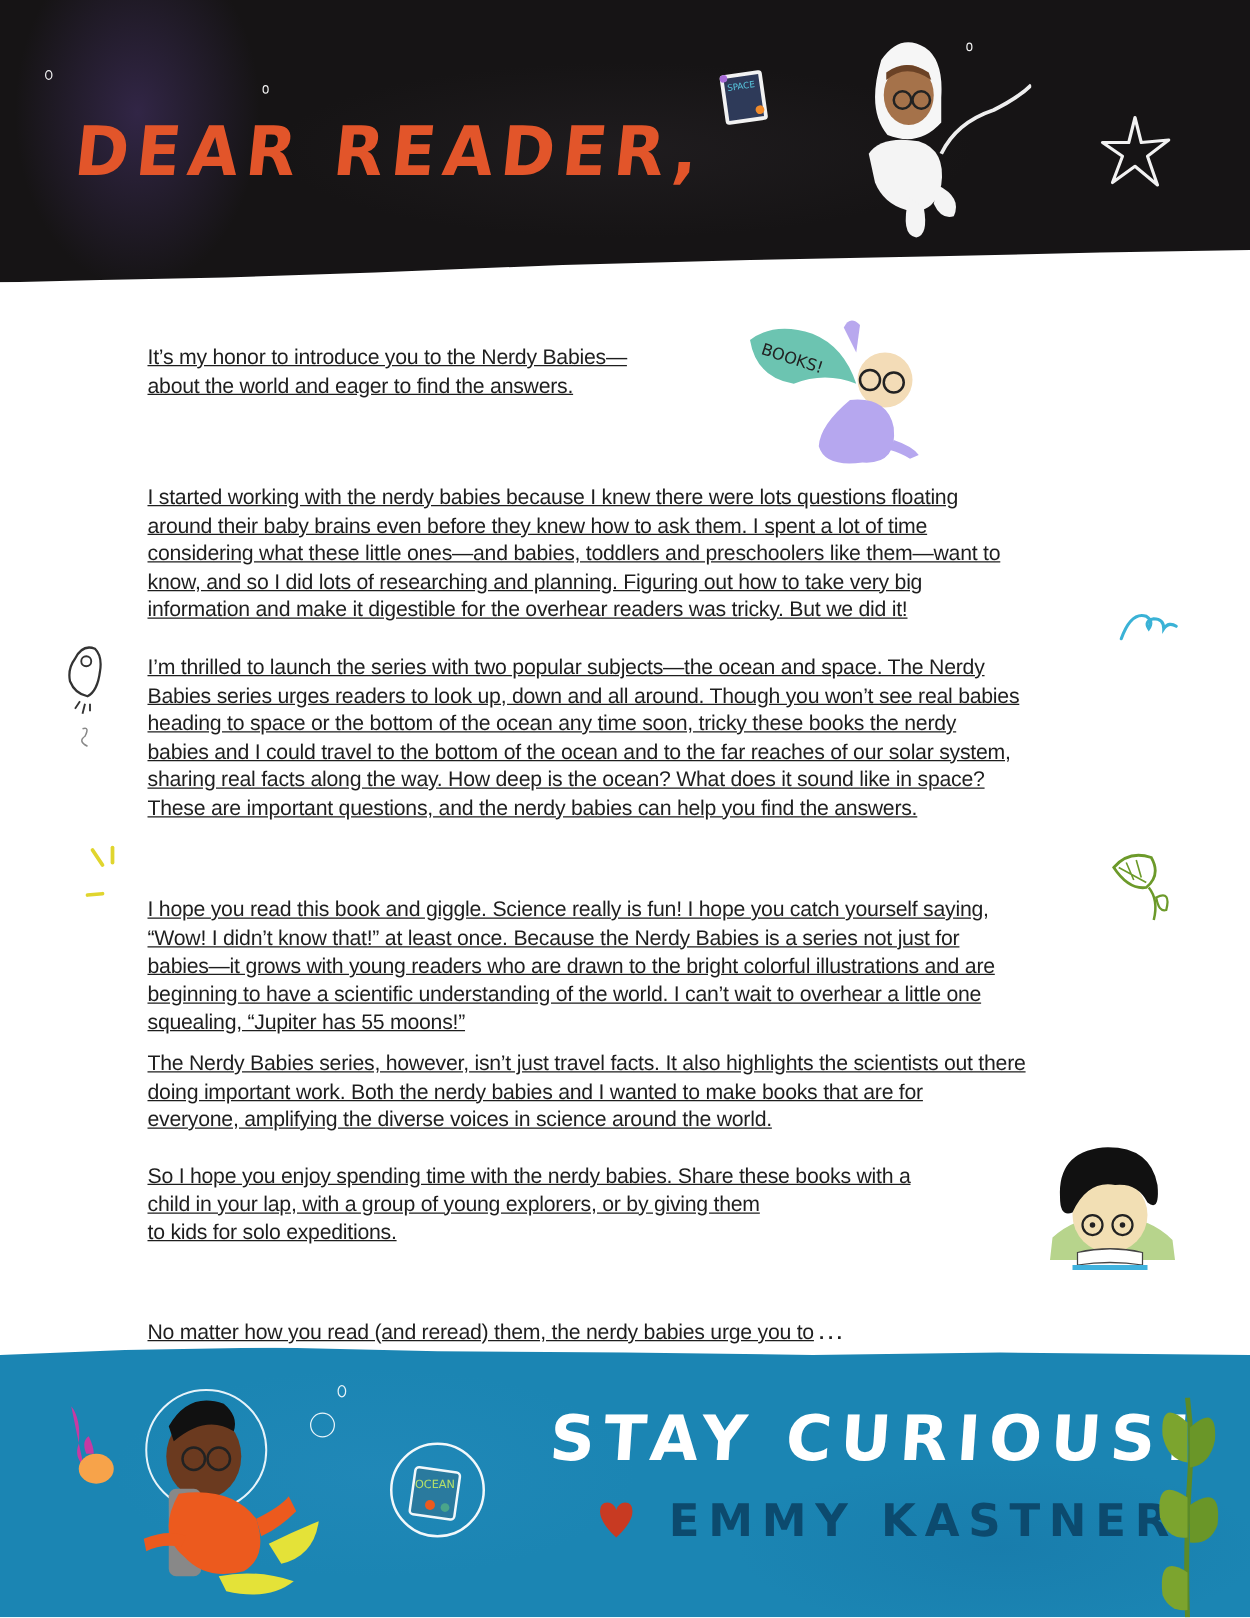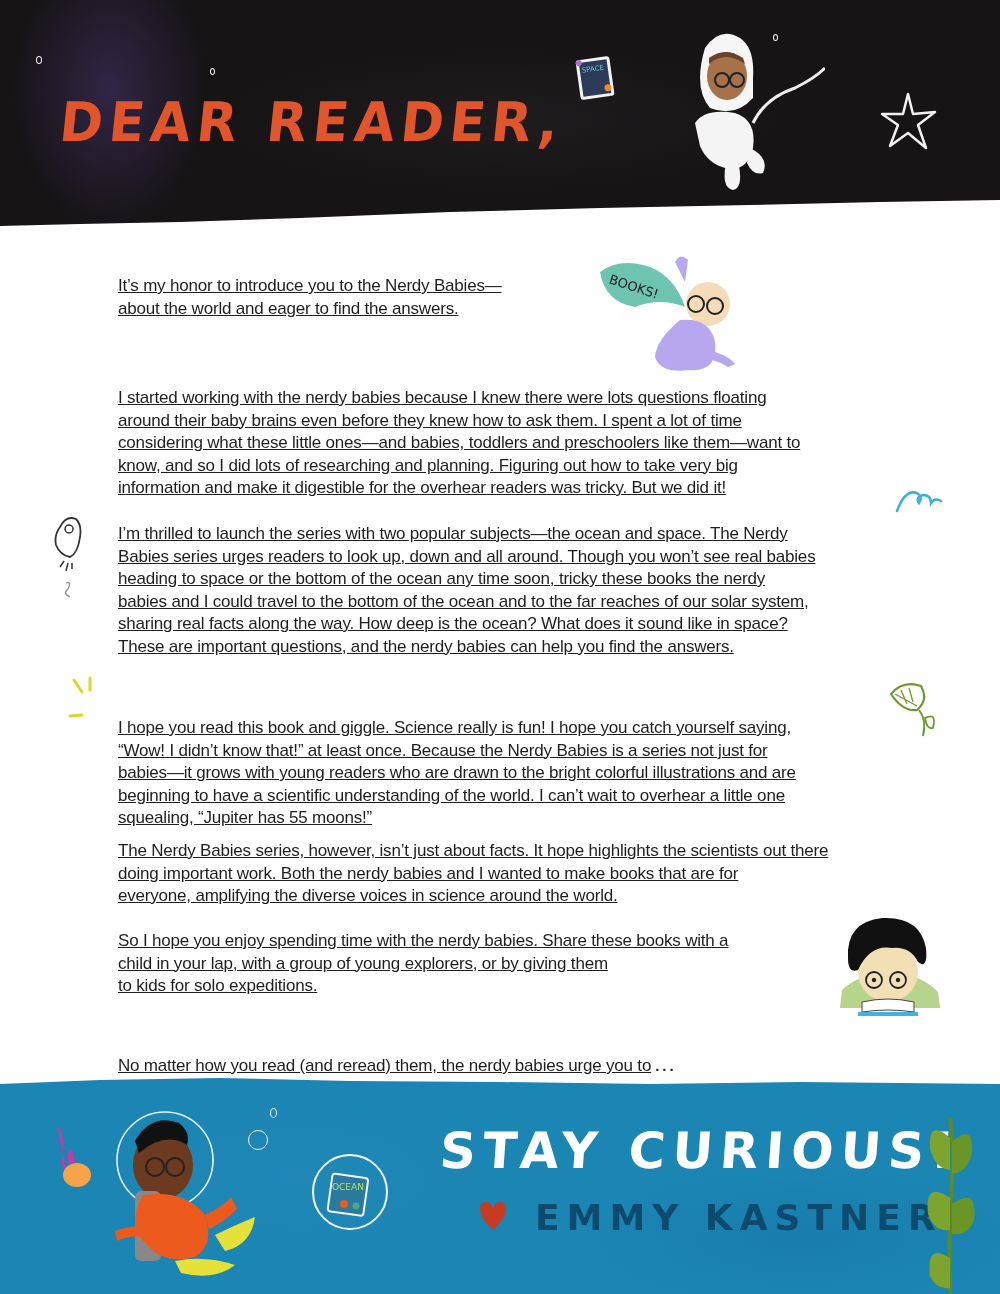"The Nerdy Babies series, however," span.line { text: about facts. It hope -> travel facts. It also }
